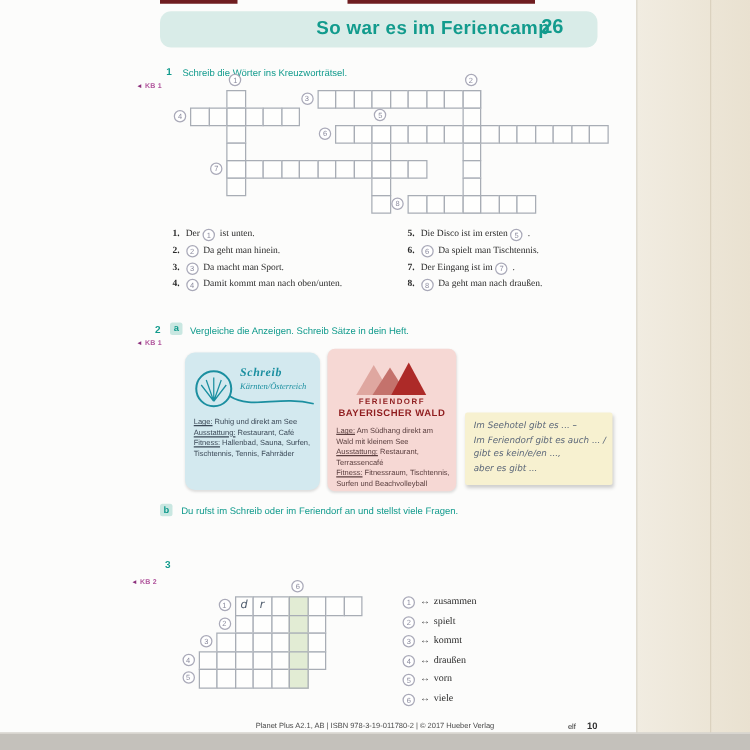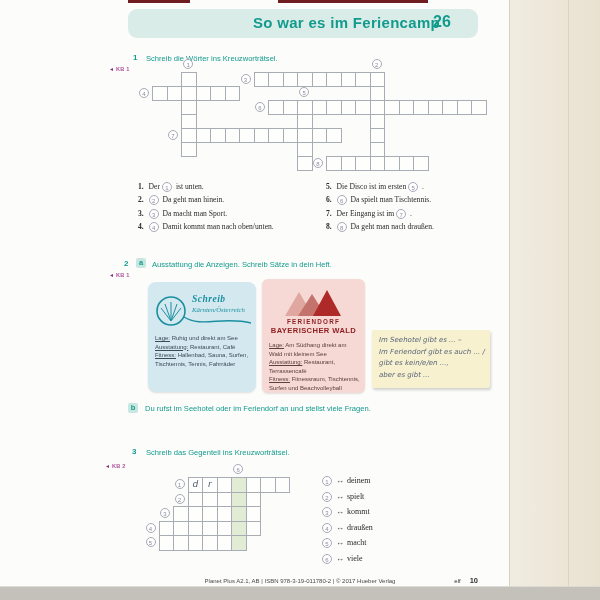"Ausstattung die Anzeigen. Schreib Sätze" div.abs { text: Ausstattung -> Vergleiche }
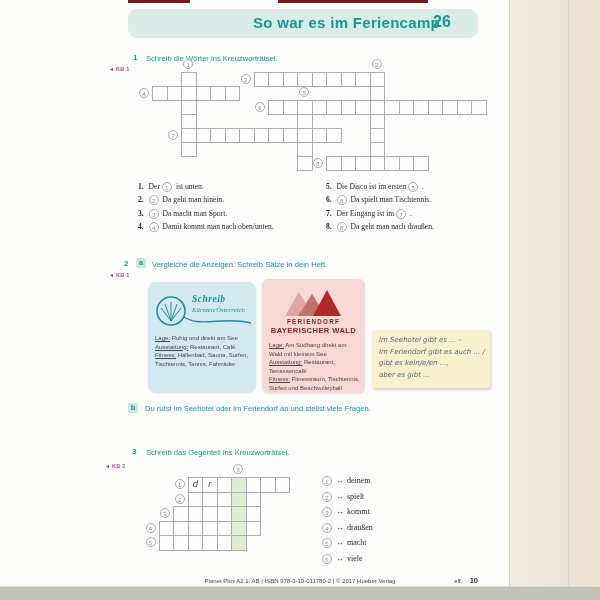"Du rufst im Seehotel oder" div { text: Seehotel -> Schreib }
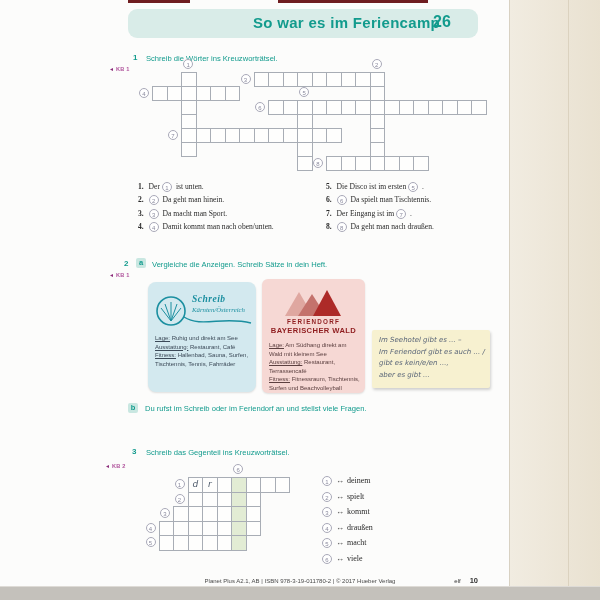"Schreib das Gegenteil ins" div.abs { html: <div>Schreib das Gegenteil ins Kreuzworträtsel.</div> -> none }
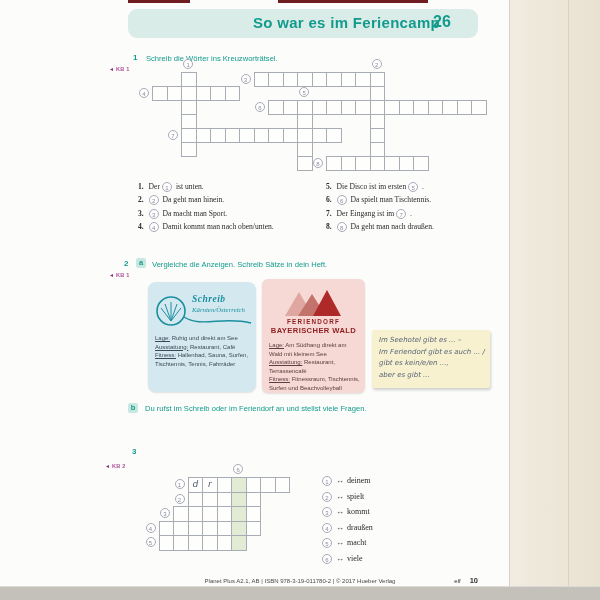"deinem" span { text: deinem -> zusammen }
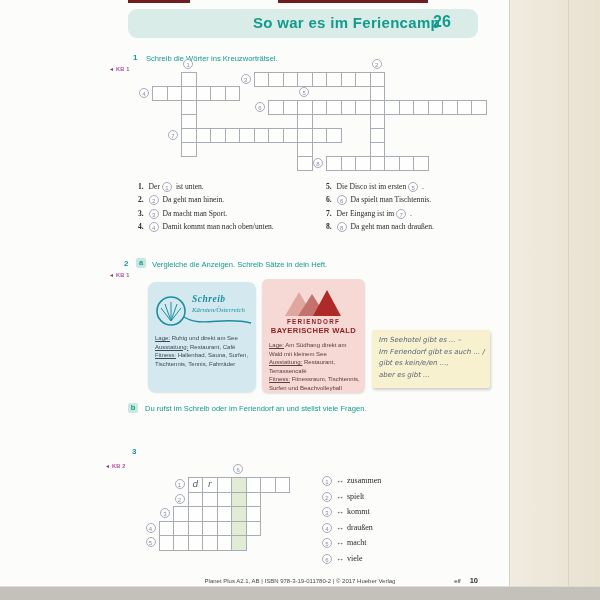"macht" span { text: macht -> vorn }
